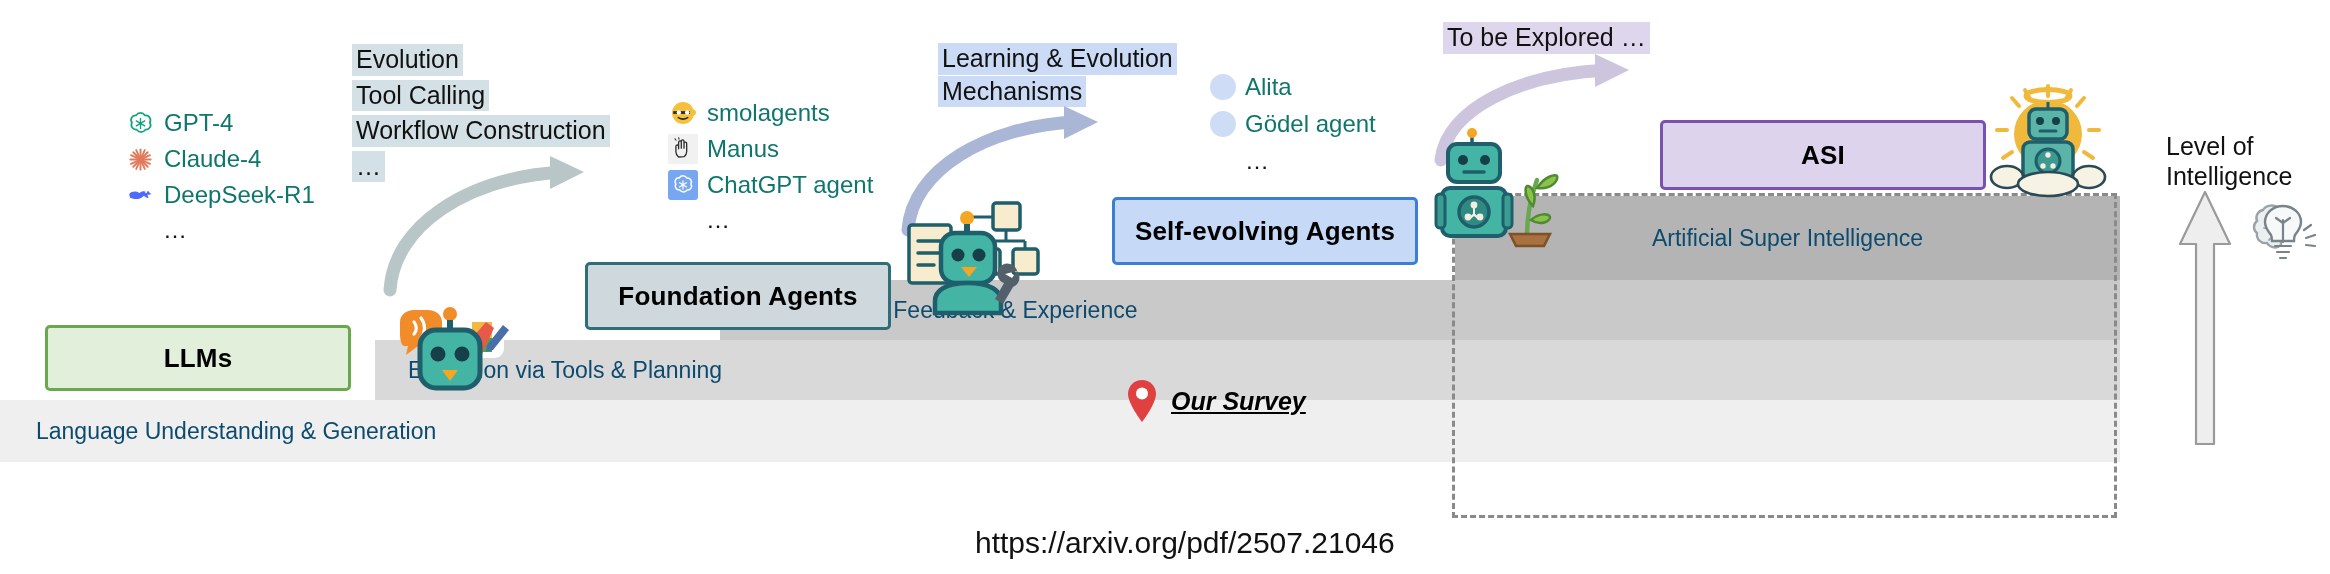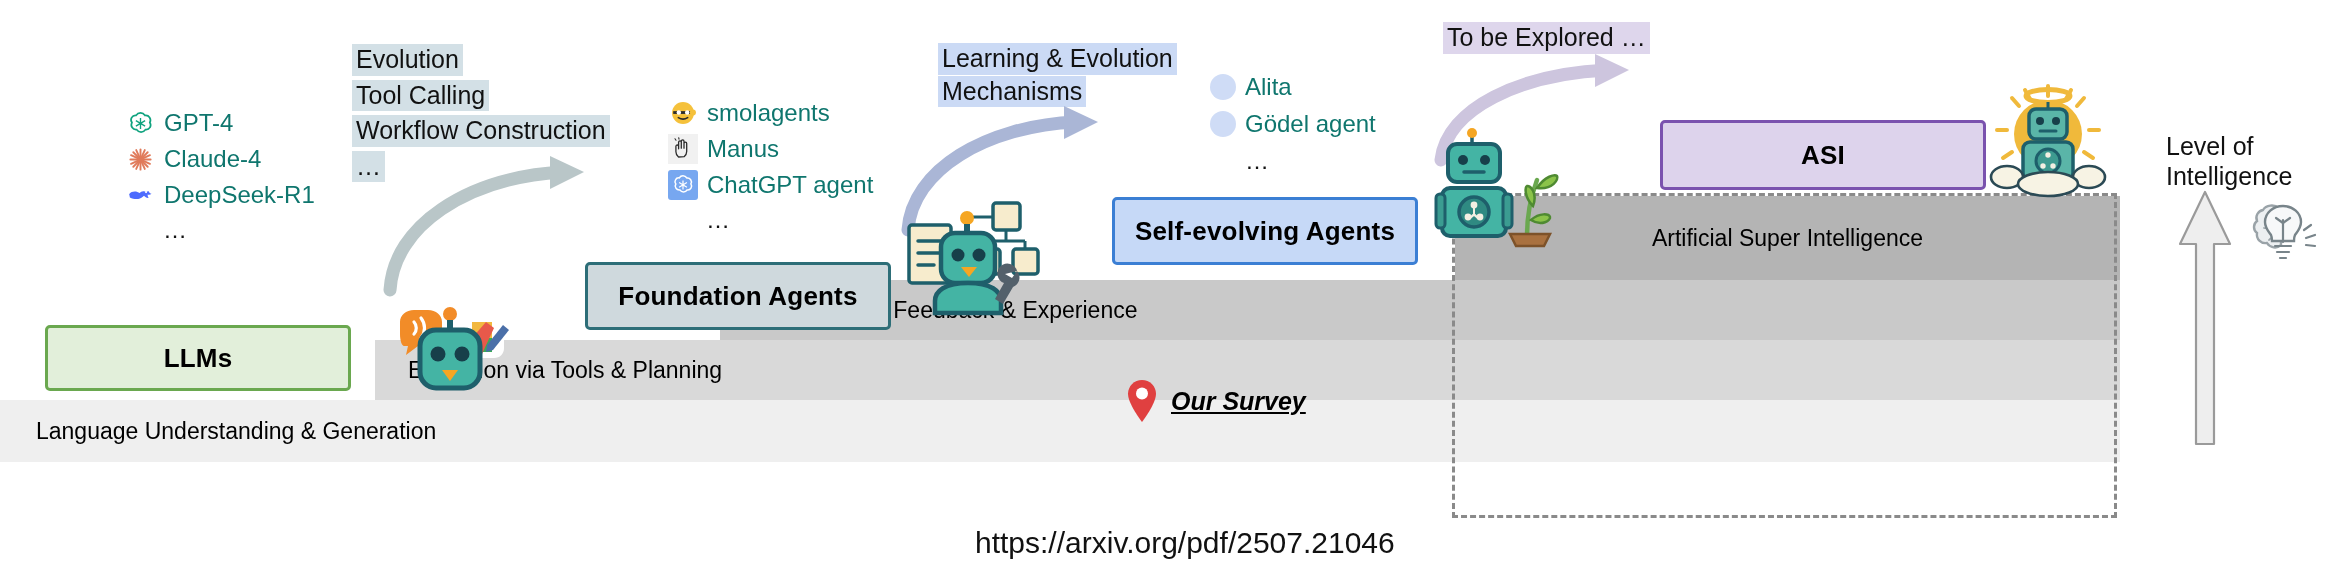"Artificial Super Intelligence" .band-label { color: #000000 -> #0c4a6e }
